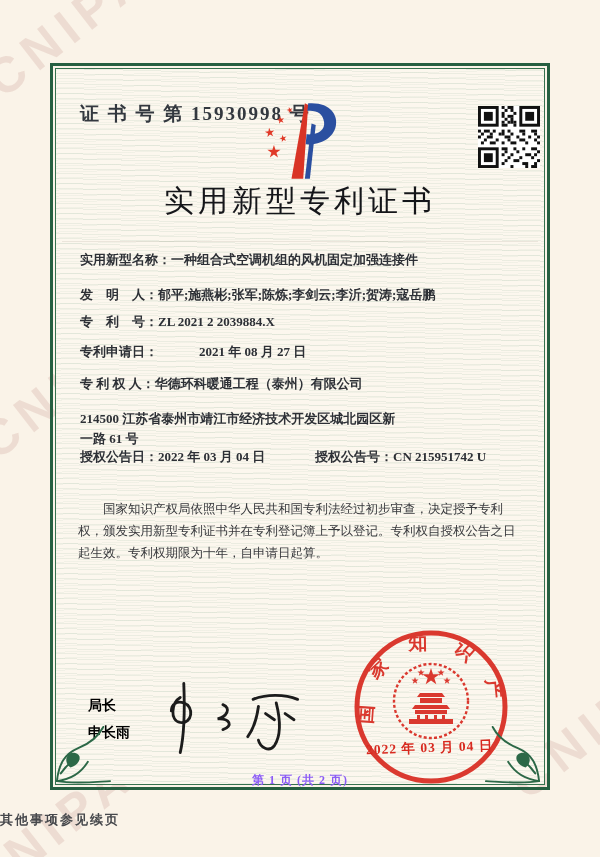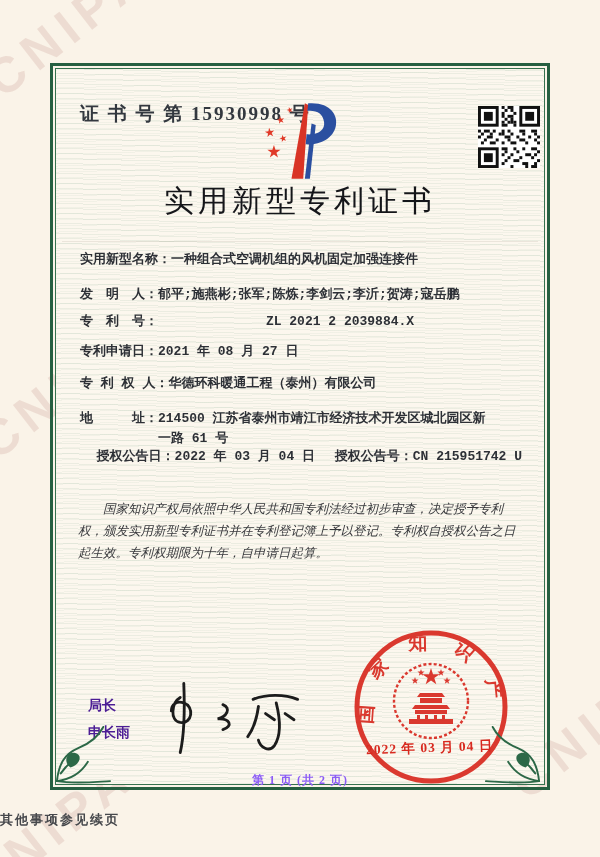"实用新型名称：" .fields { font-family: Liberation Mono, monospace -> none }
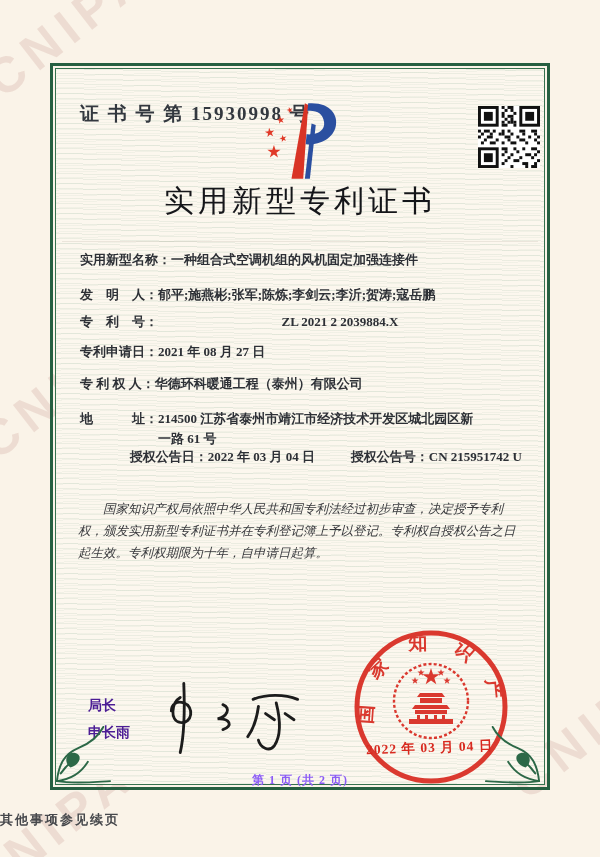"专 利 号：" .frow.r2 { text-align: center -> none }
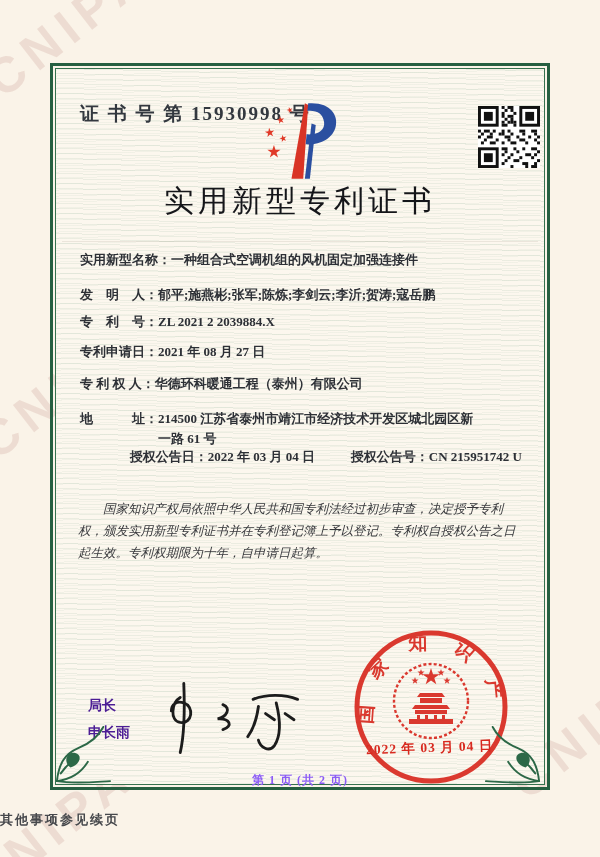"专利申请日：" .frow.r3 { gap: none -> 41px }
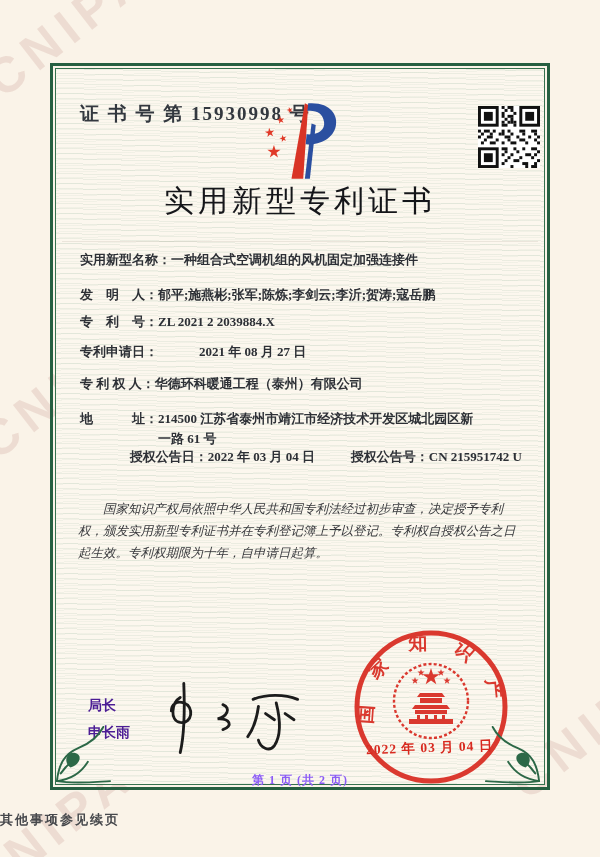"地 址：" span.flabel { html: <span>地 址：</span> -> none }
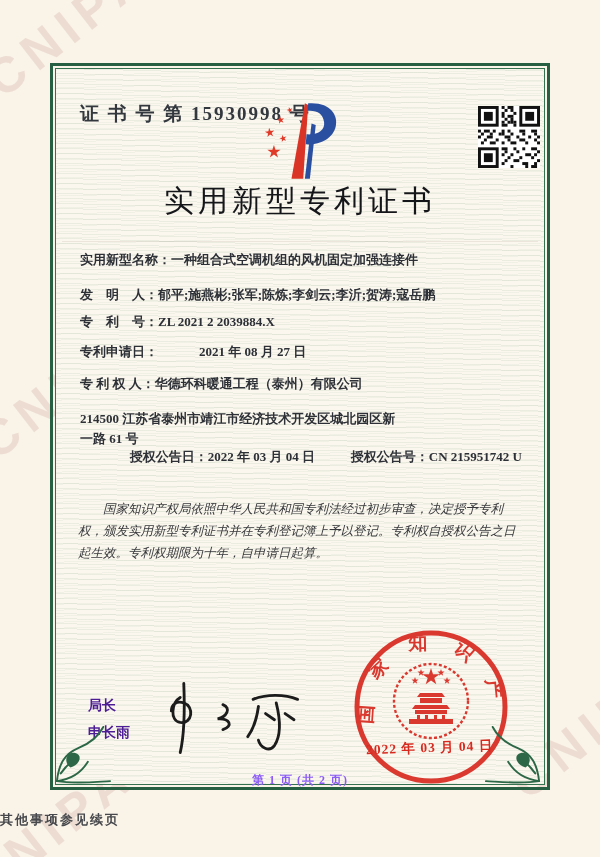"授权公告日：2022 年 03 月 04" .grant-row { text-align: right -> none }
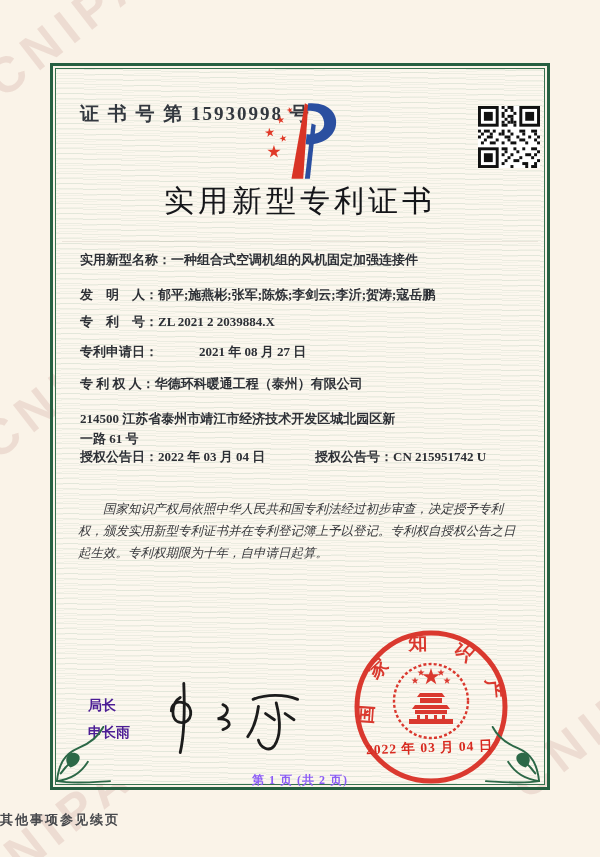"国家知识产权局依照中华人民共和国专利法经过初步审查，决定授予专利权，颁发实用新型" .paras { font-style: italic -> none }
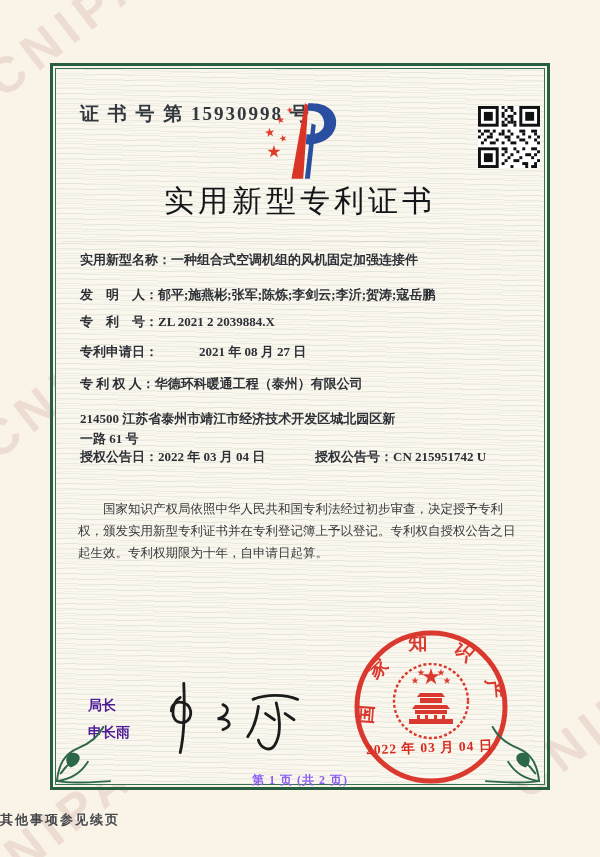"局长" .sig-labels { color: #4c1d95 -> #000000 }
